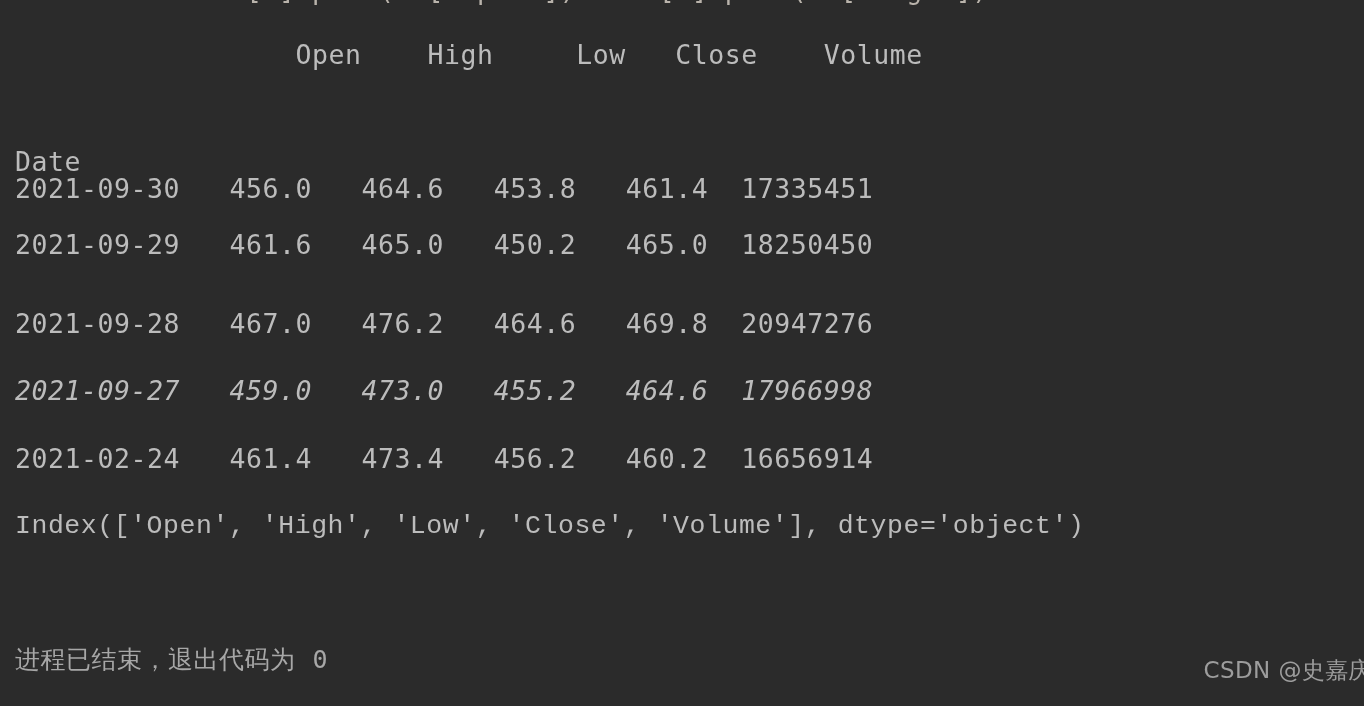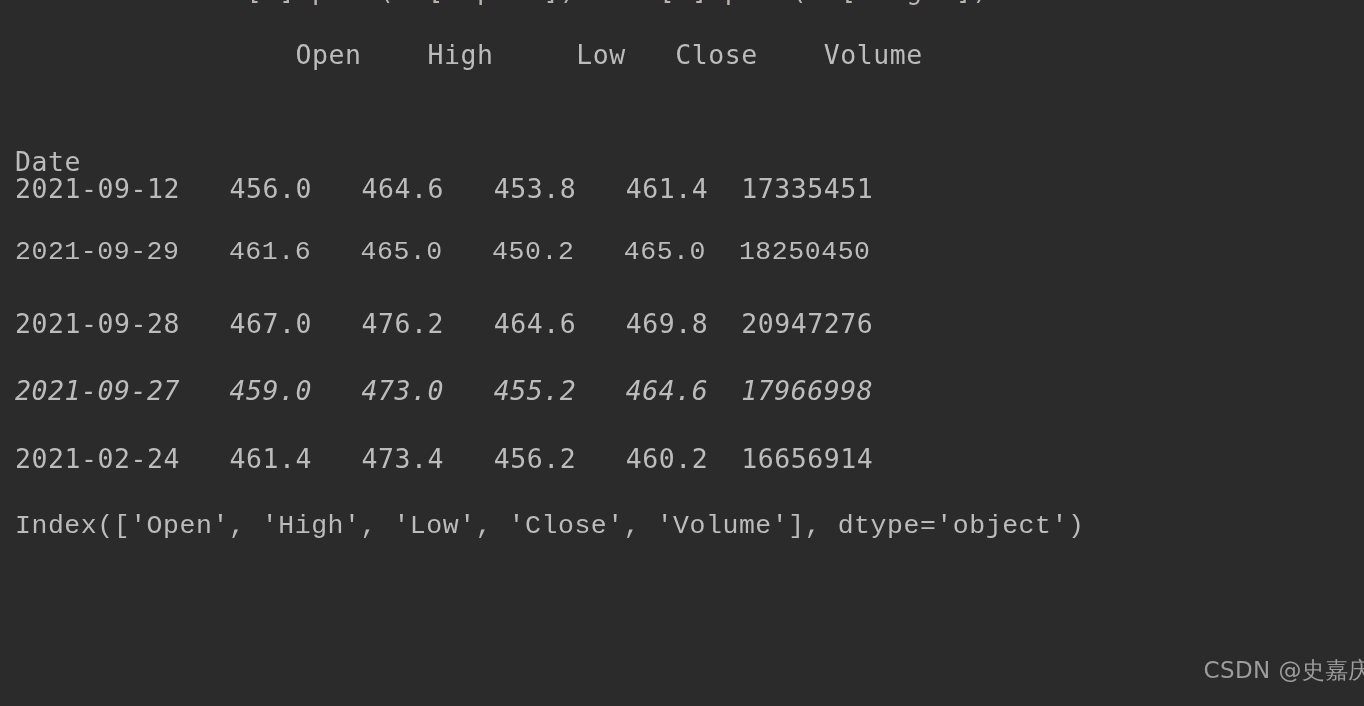"2021-09-12 456.0 464.6 453.8 461.4" div.console-line { text: 2021-09-12 -> 2021-09-30 }
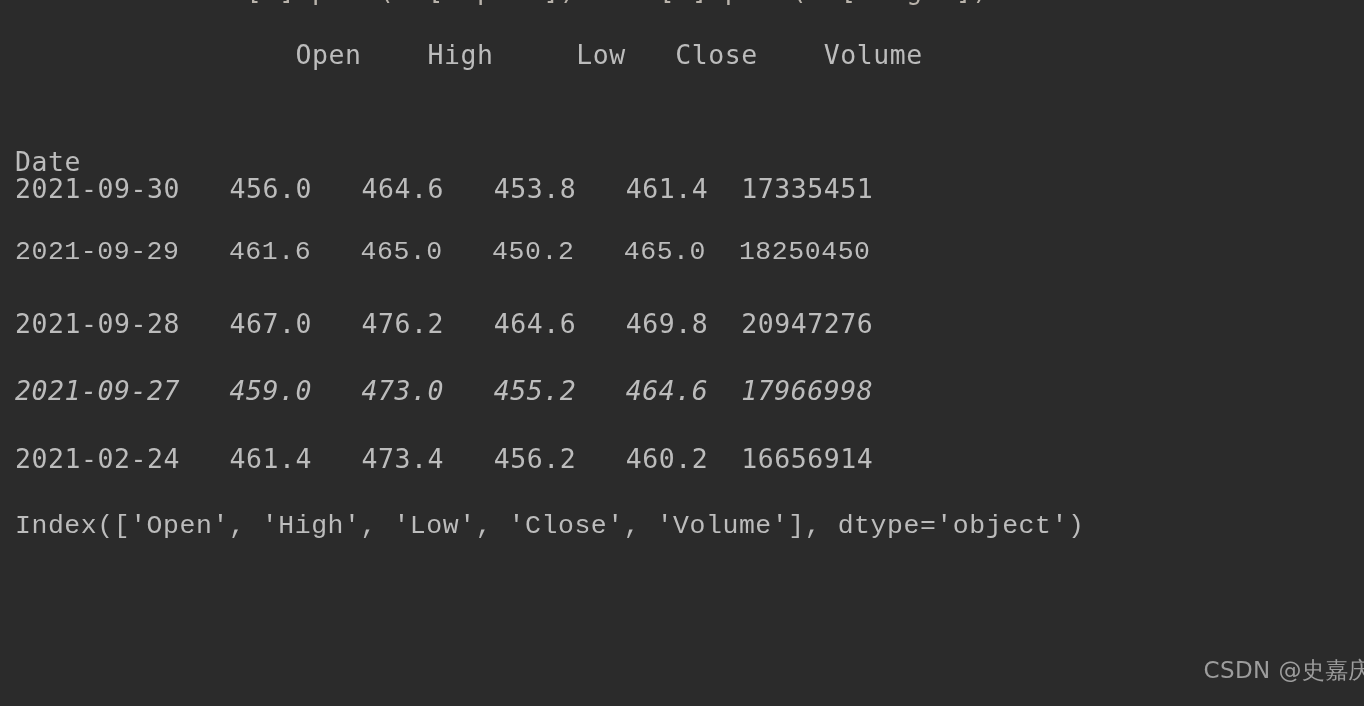"2021-09-29 461.6 465.0 450.2 465.0" .line-row-1 { font-family: Liberation Mono, monospace -> none; top: 235px -> 228px }
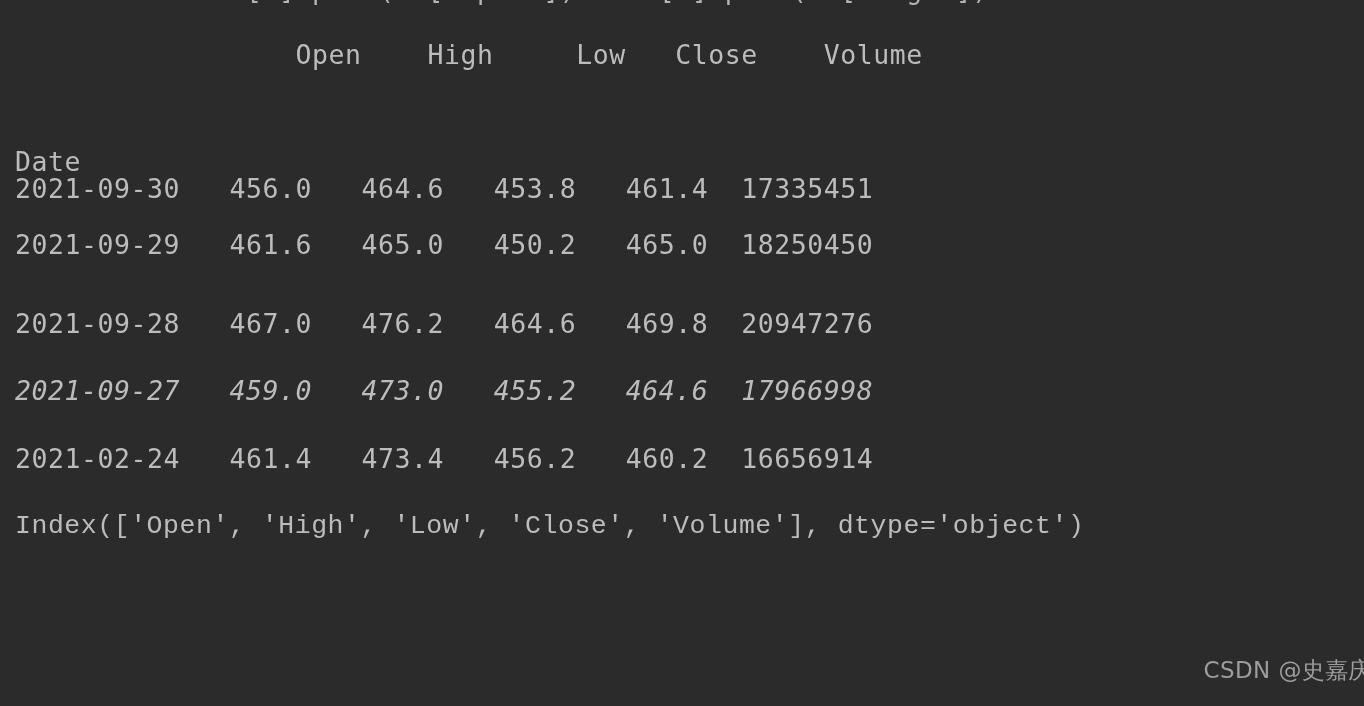"进程已结束，退出代码为 0" div.console-line { html: none -> <div><span>进程已结束，退出代码为 </span><span>0</span></div> }
